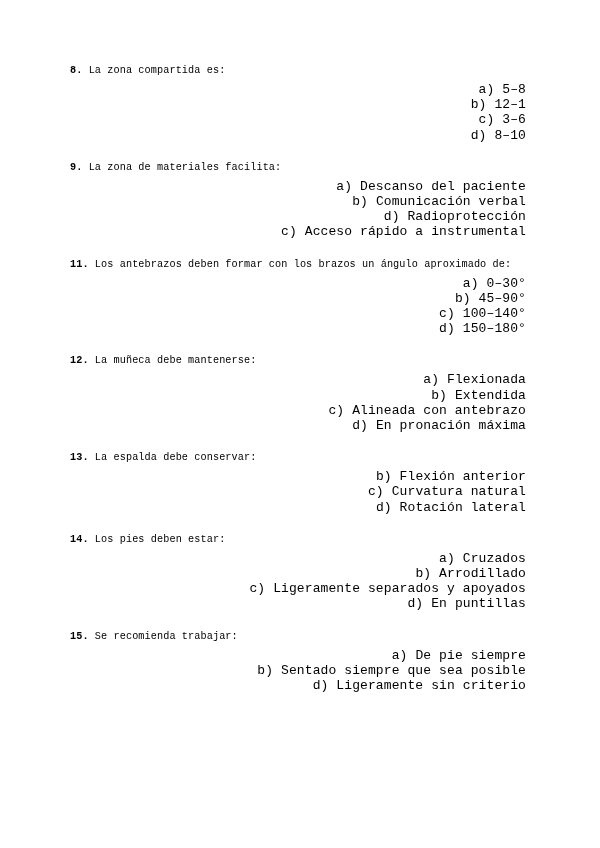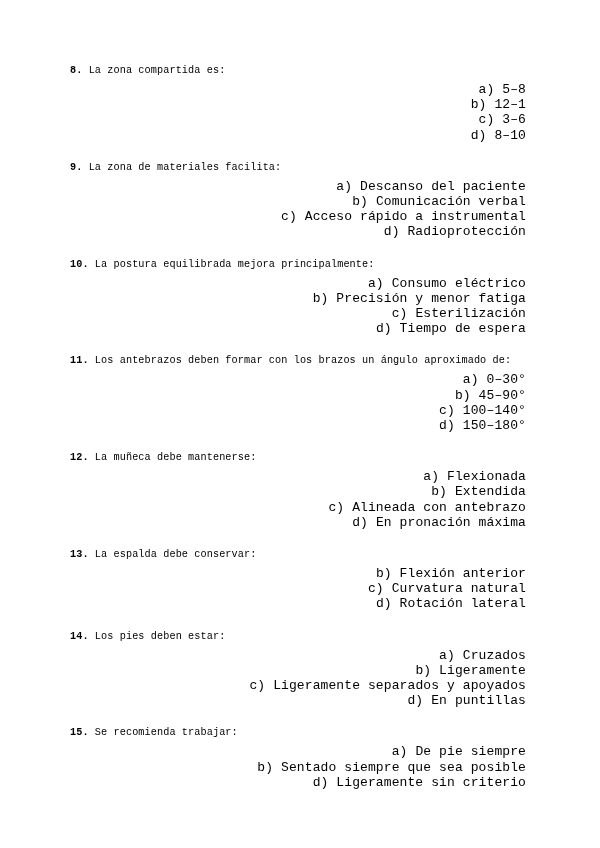"c) Acceso rápido a instrumental" li.option { order: before "d) Radioprotección" -> after "d) Radioprotección" }
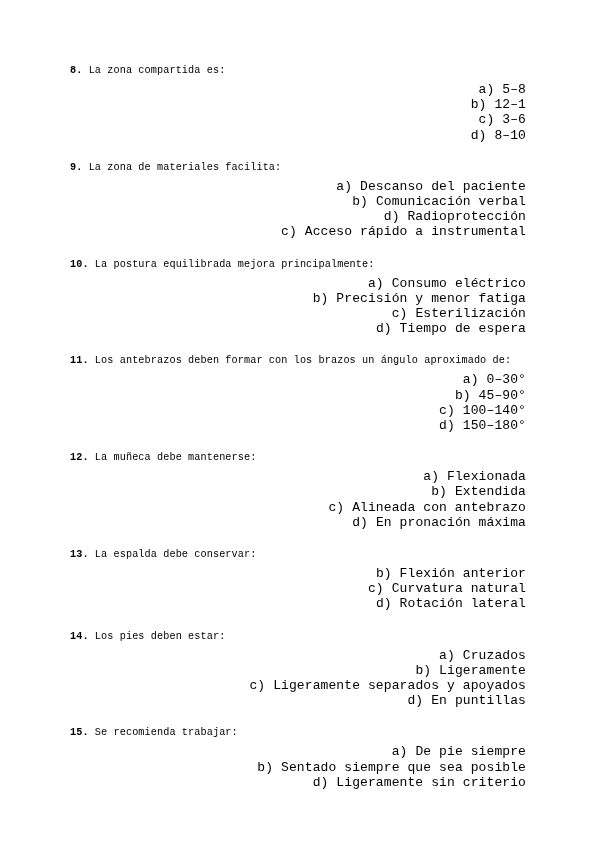"10. La postura equilibrada mejora" div.question-block { html: <div> <p><span>10.</span> <span>La postura equilibrada mejora principalmente:</span></p> <ul> <li>a) Consumo eléctrico</li> <li>b) Precisión y menor fatiga</li> <li>c) Esterilización</li> <li>d) Tiempo de espera</li> </ul> </div> -> none }
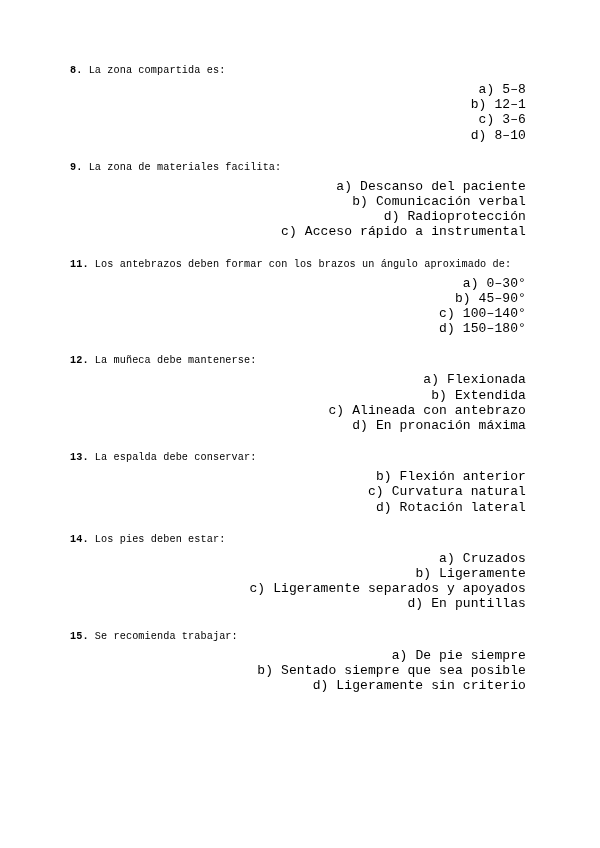"b) Ligeramente" li.option { text: Ligeramente -> Arrodillado }
